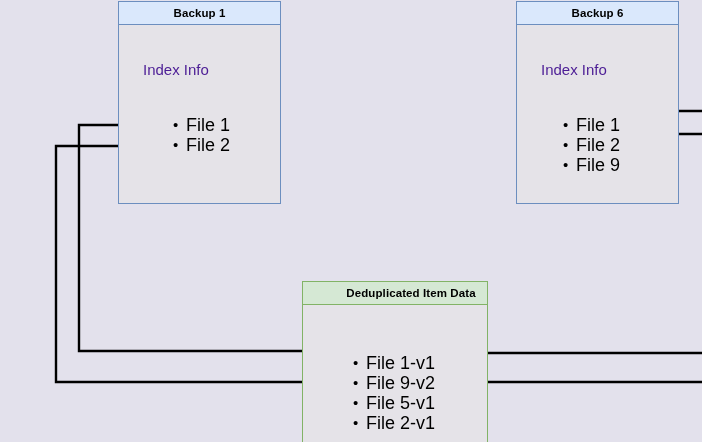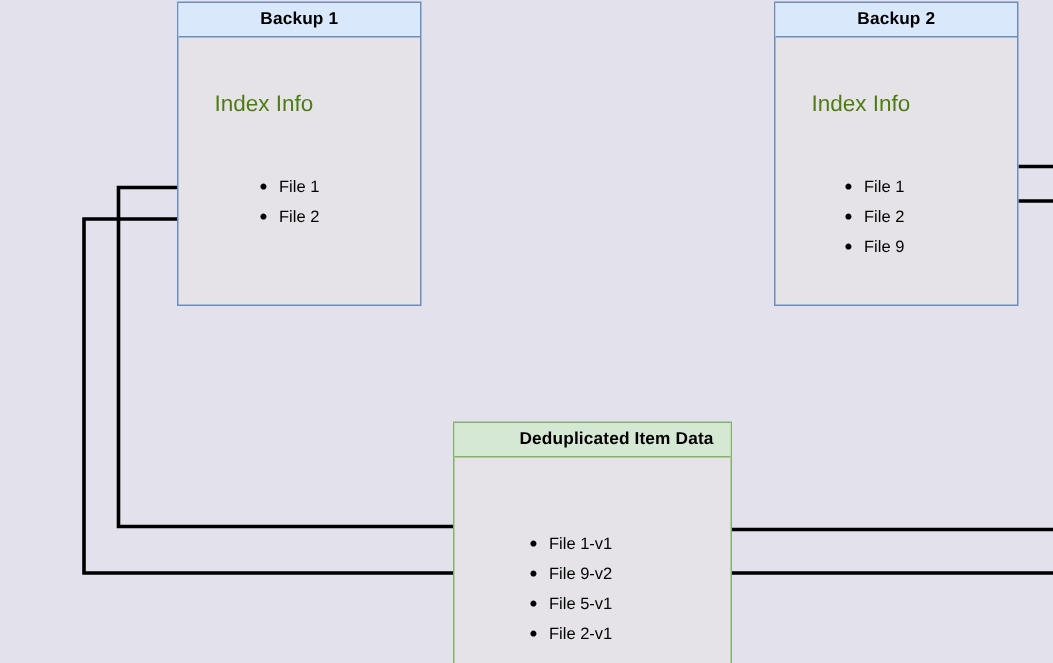"Backup 2" div.node-header { text: 2 -> 6 }
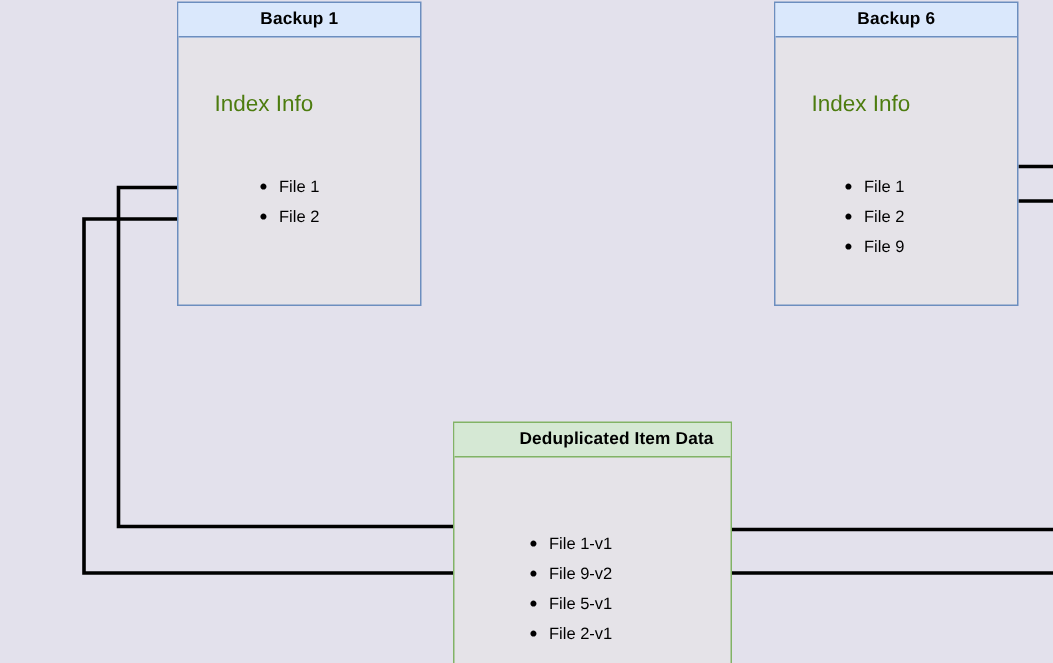"Index Info" .index-label { color: #4d7c0f -> #4c1d95 }
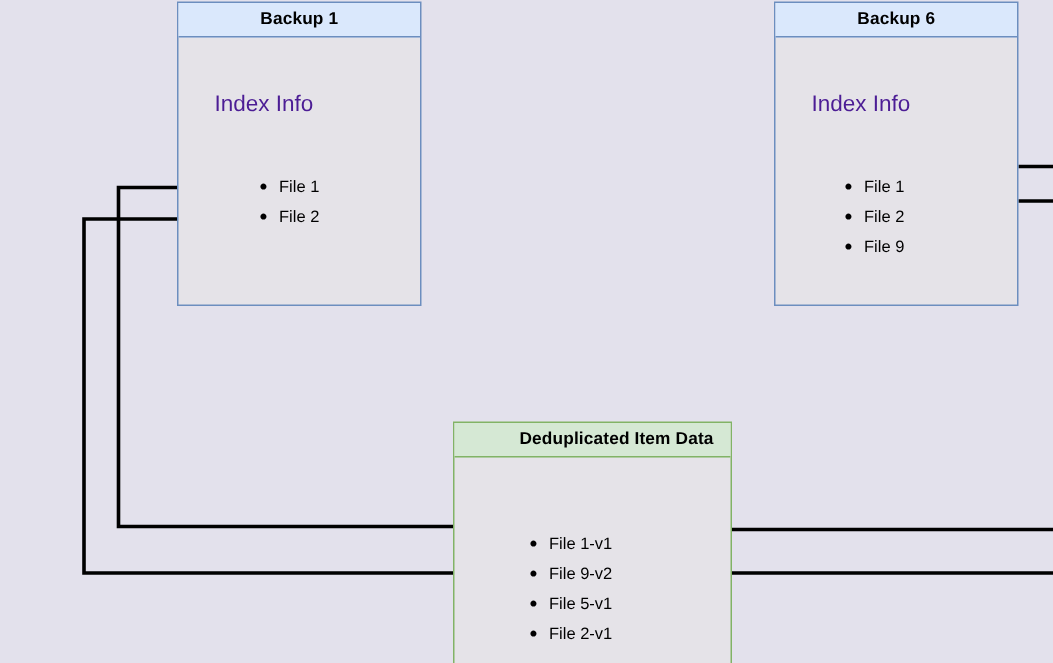"File 1" ul.filelist li { font-size: 11px -> 18px }
